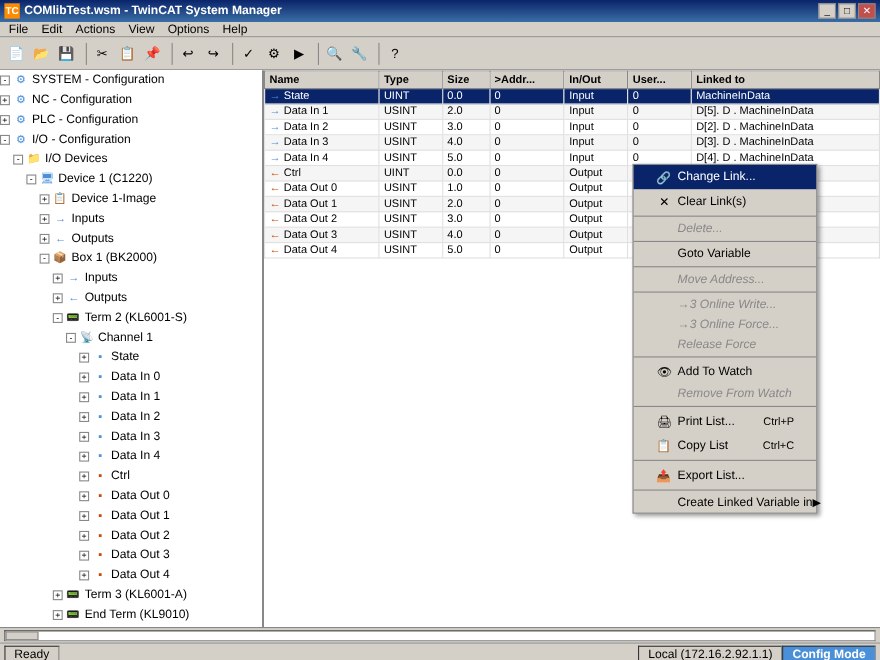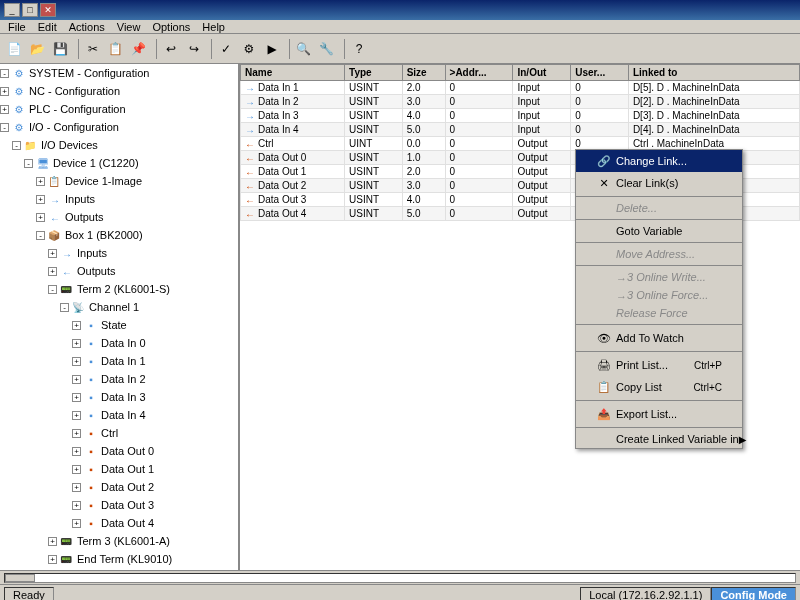"TC" div { html: none -> <div> <div>TC</div> <span>COMlibTest.wsm - TwinCAT System Manager</span> </div> }
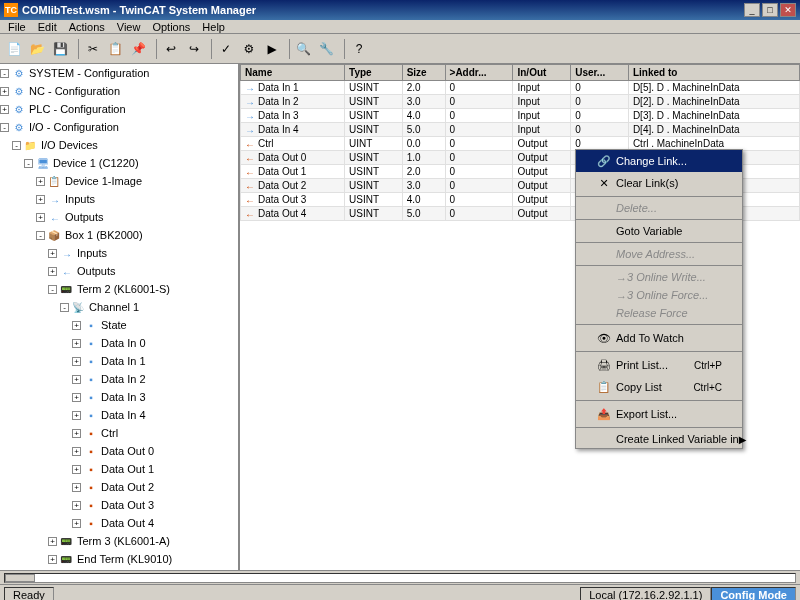"→ State" tr.row-selected { html: none -> <tr> <td><span>→</span>State</td> <td>UINT</td> <td>0.0</td> <td>0</td> <td>Input</td> <td>0</td> <td>MachineInData</td> </tr> }
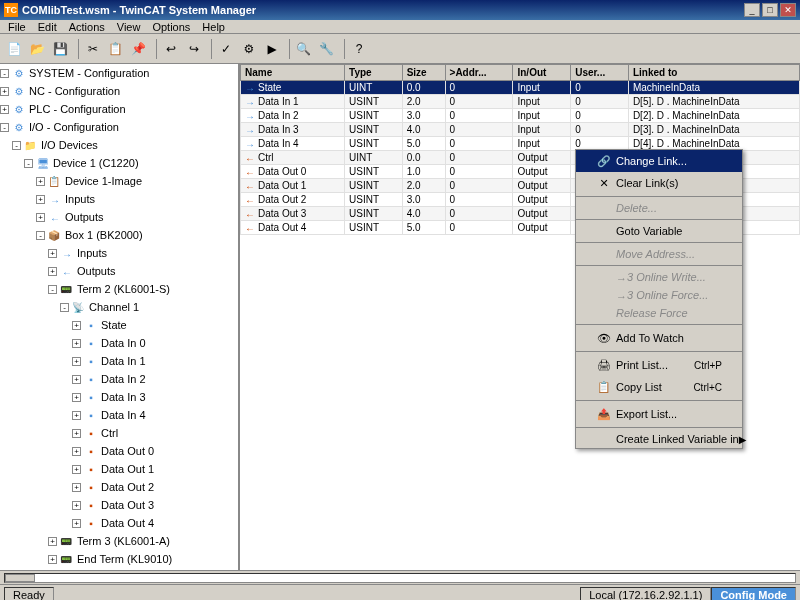"Remove From Watch" div.ctx-item { html: none -> <div> <span> <span></span> <span>Remove From Watch</span> </span> </div> }
